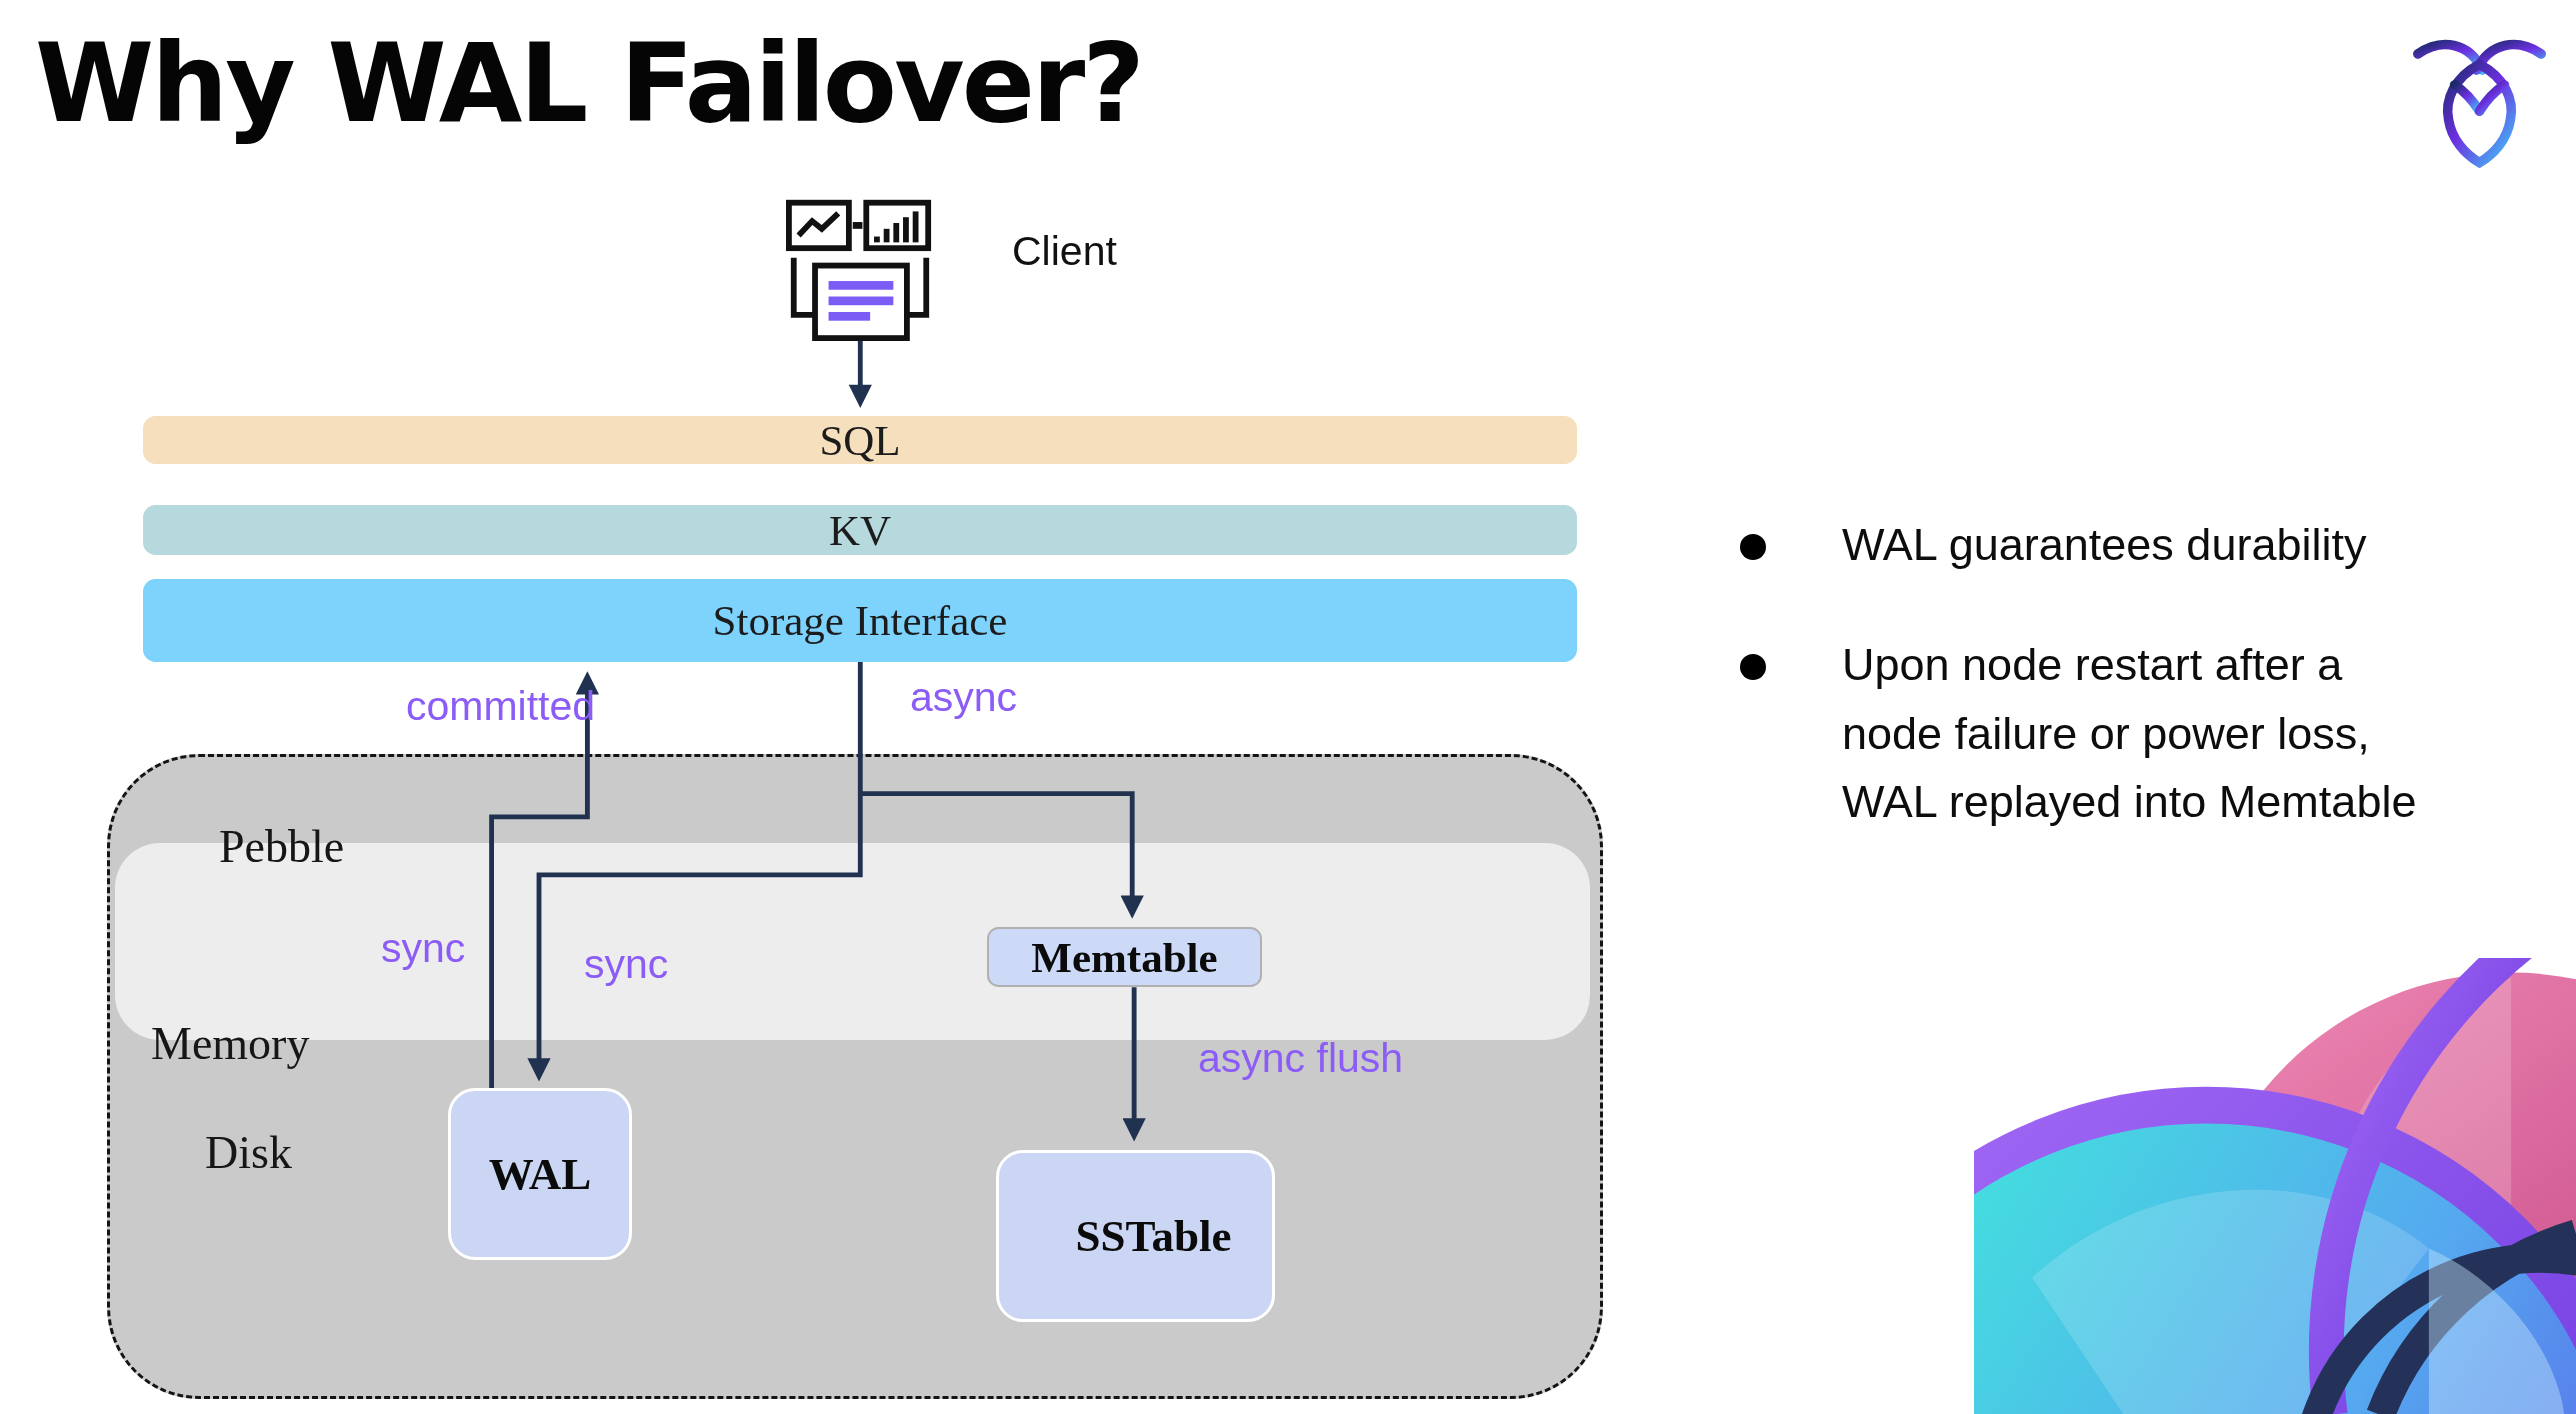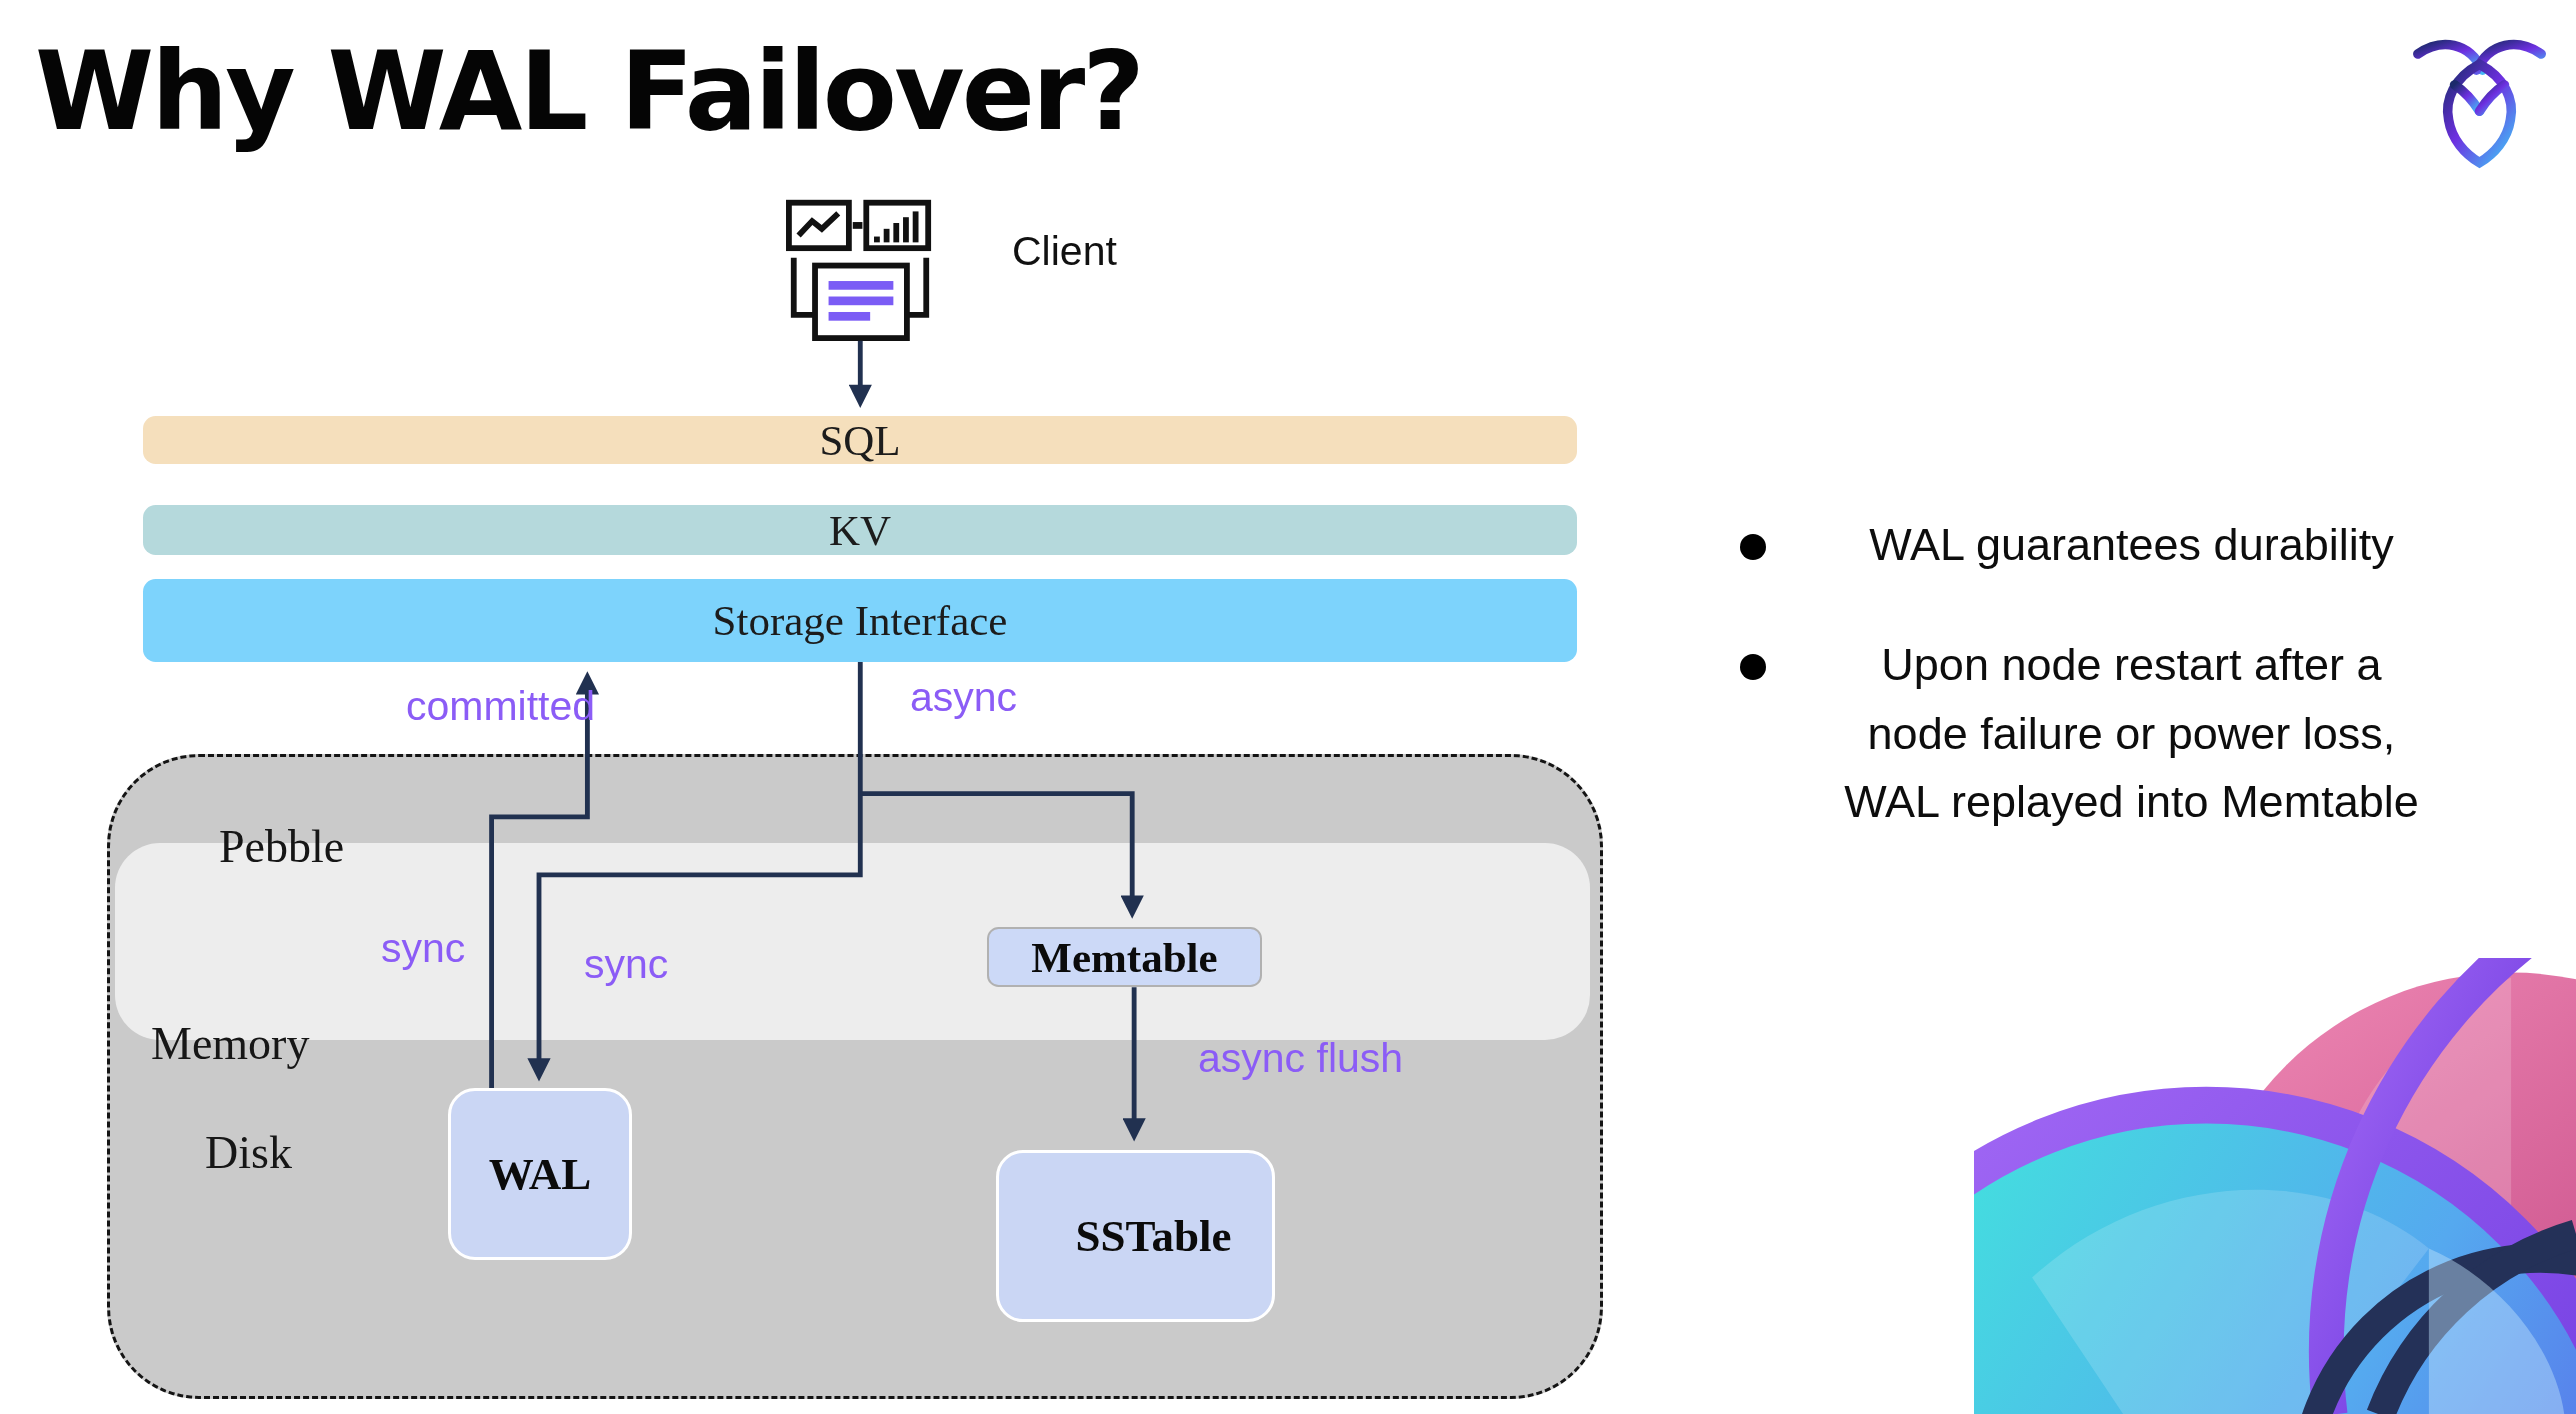"Why WAL Failover?" .title { top: 29px -> 21px }
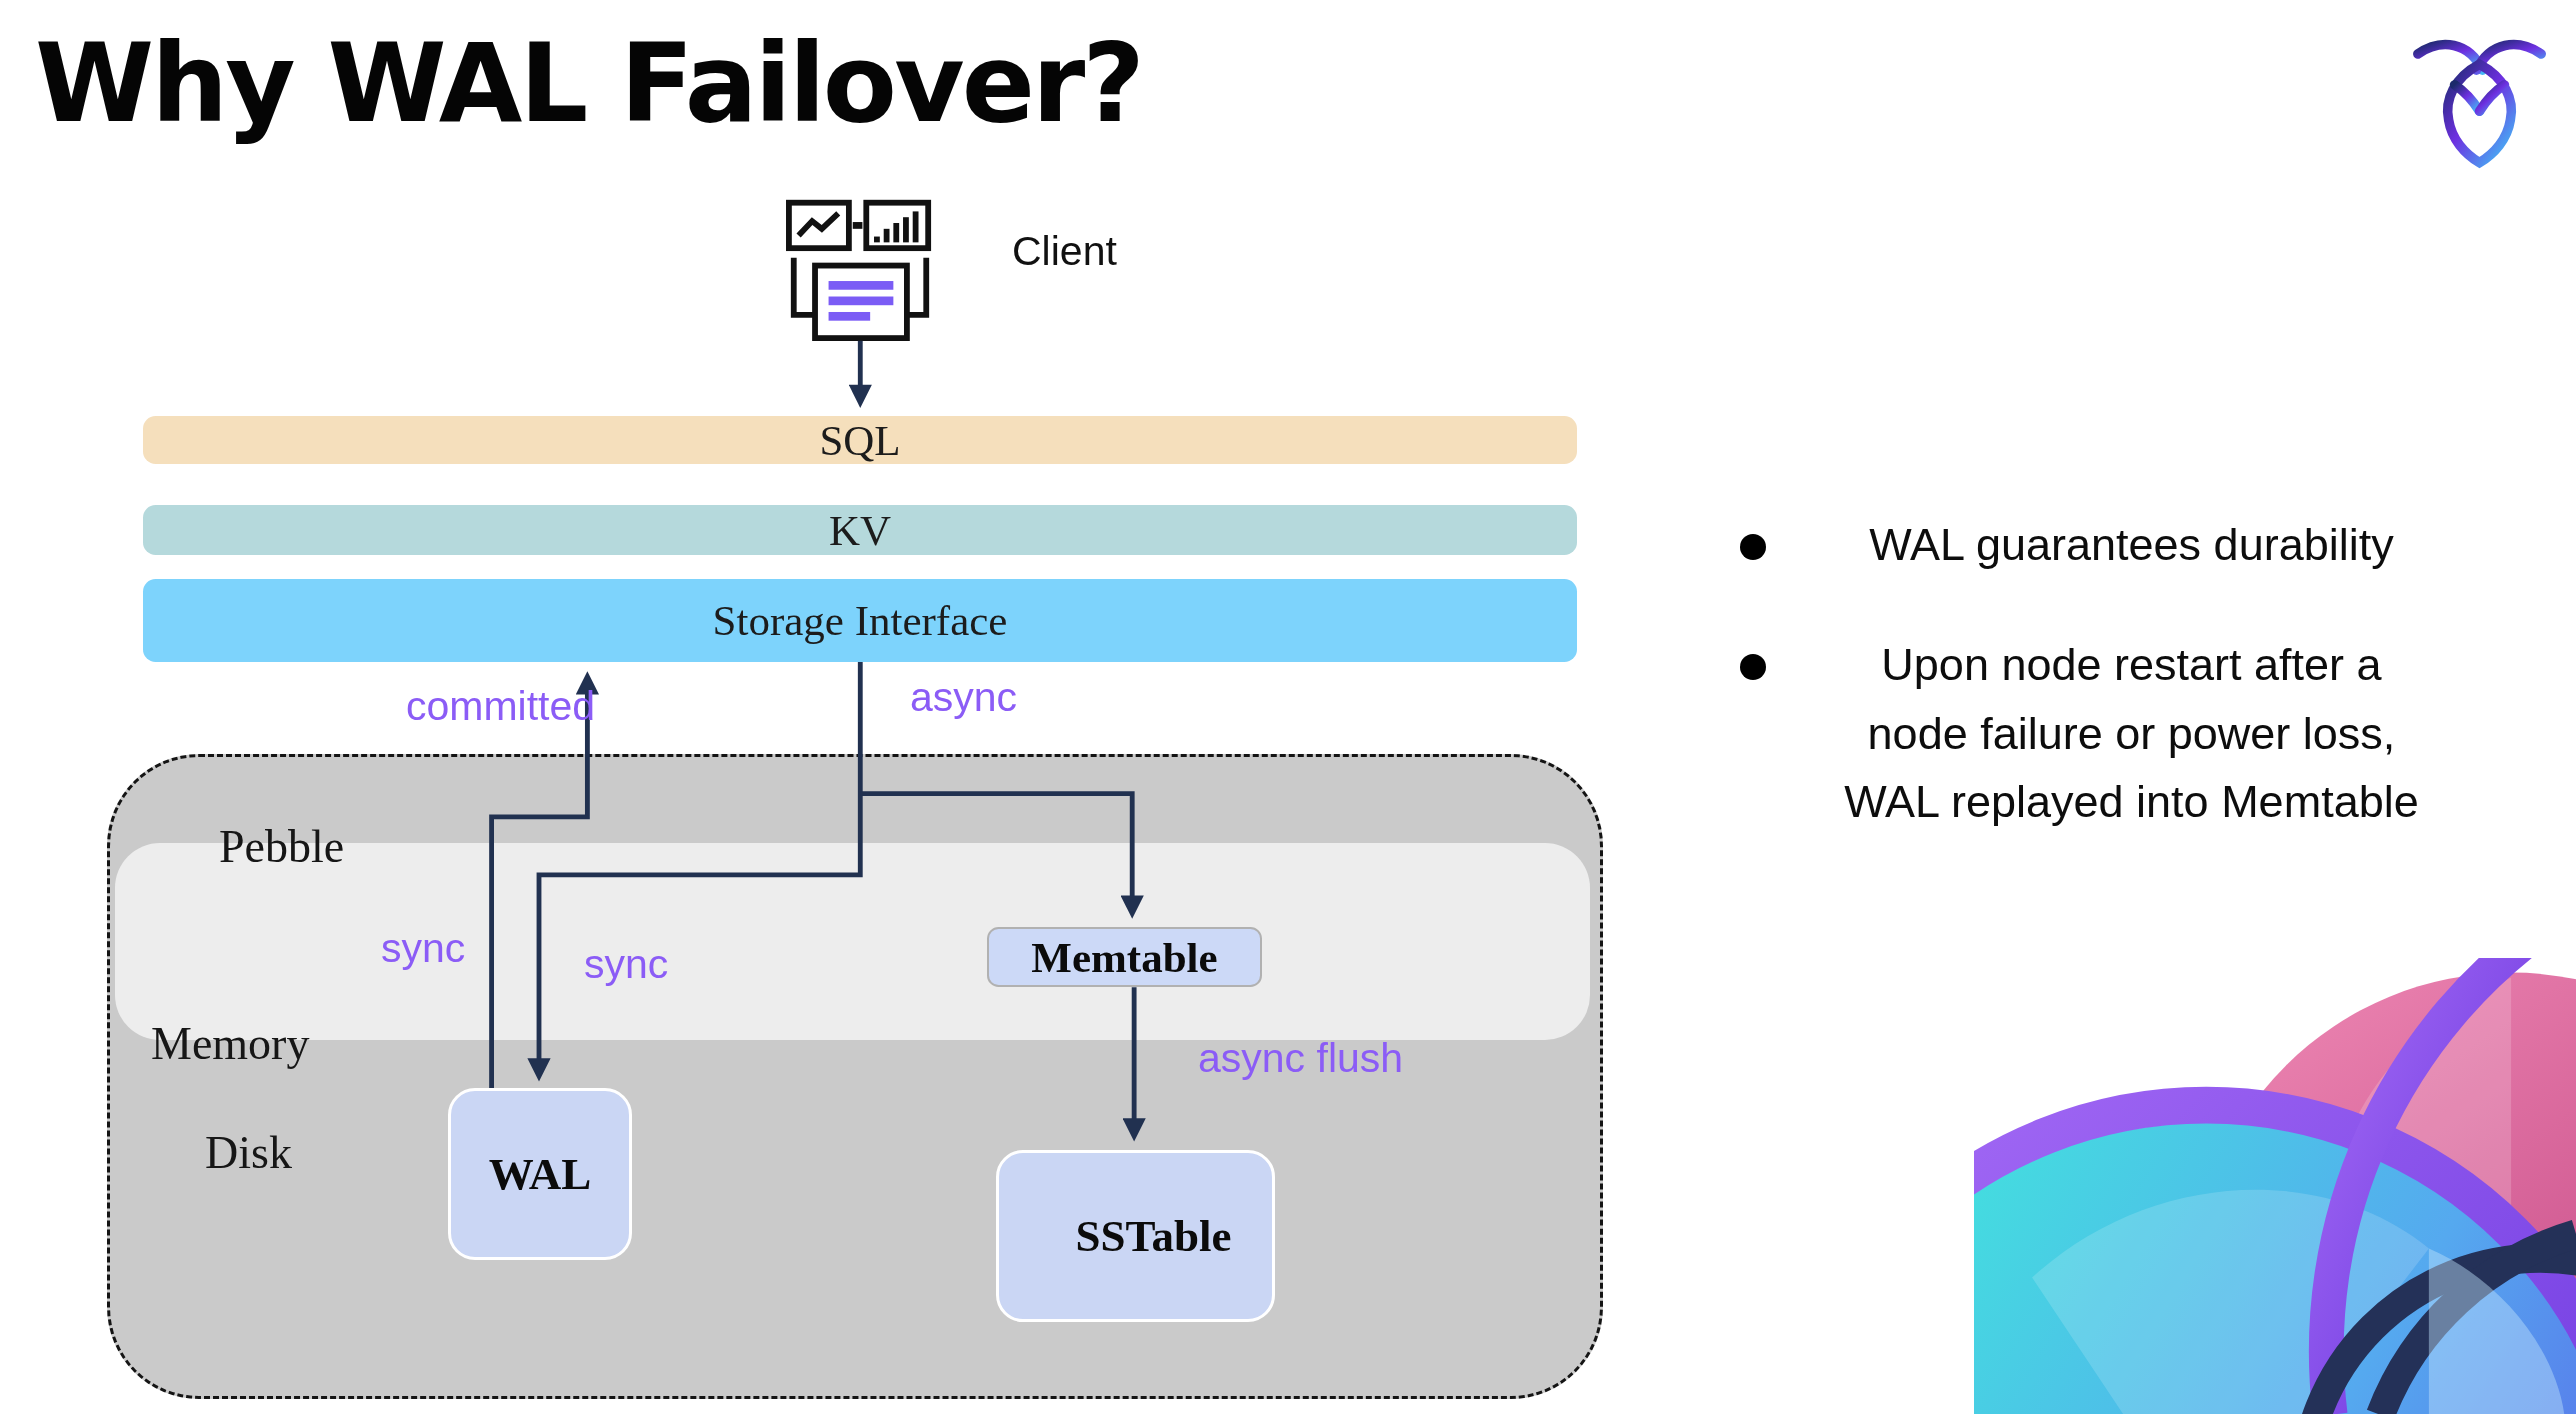"WAL guarantees durability" .bullets { text-align: center -> none }
